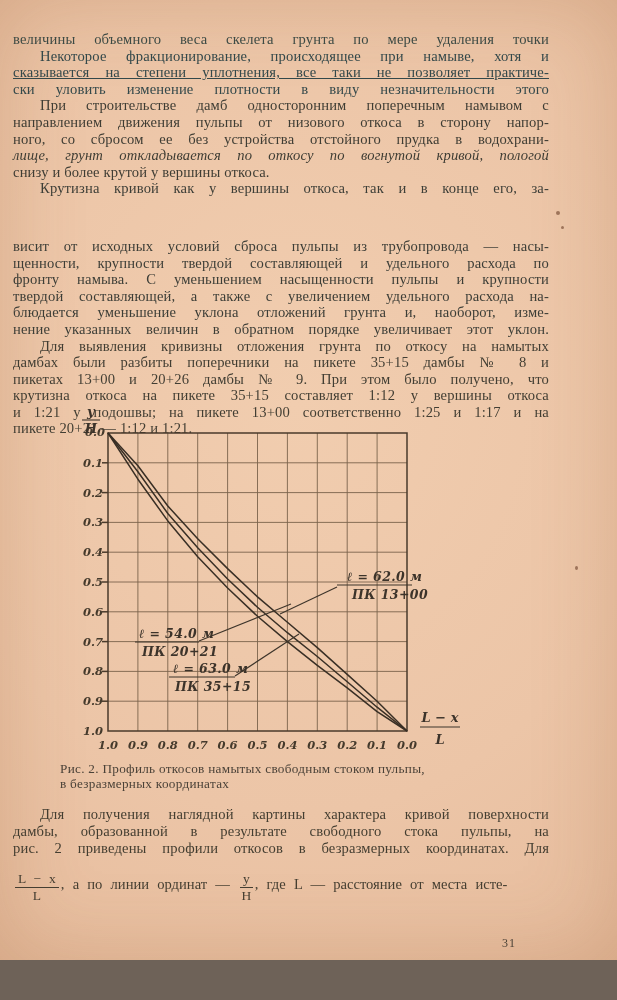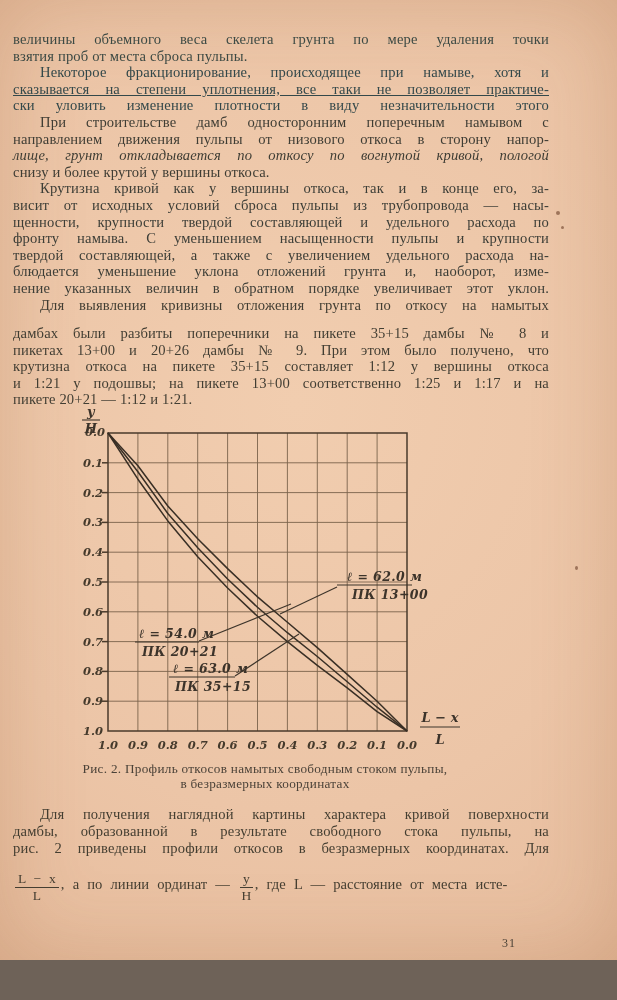"взятия проб от места сброса" div.line { html: <div>взятия проб от места сброса пульпы.</div> -> none }
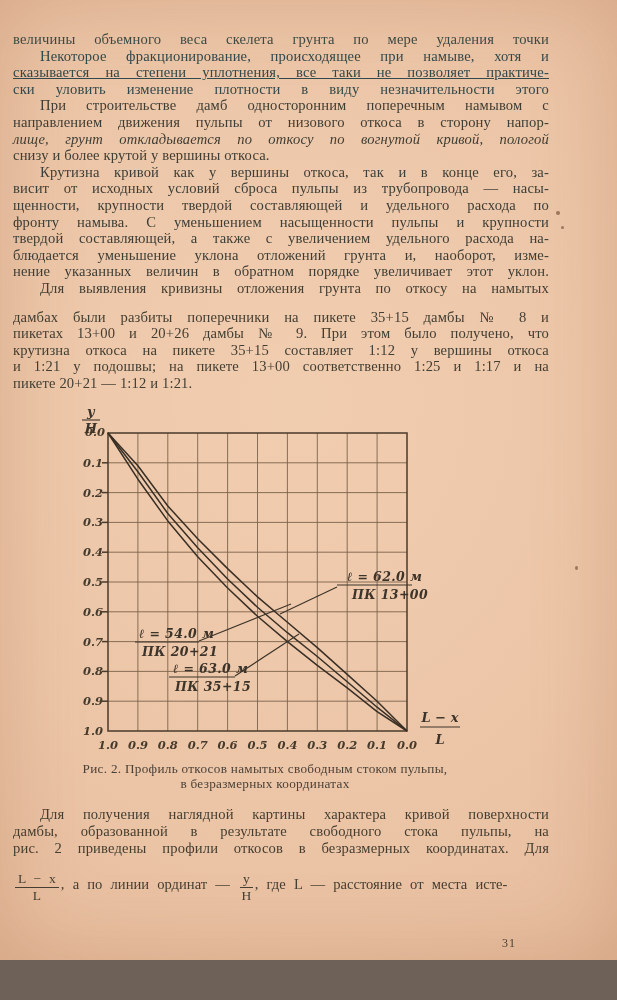"ного, со сбросом ее без" div.line { html: none -> <div>ного, со сбросом ее без устройства отстойного прудка в водохрани-</div> }
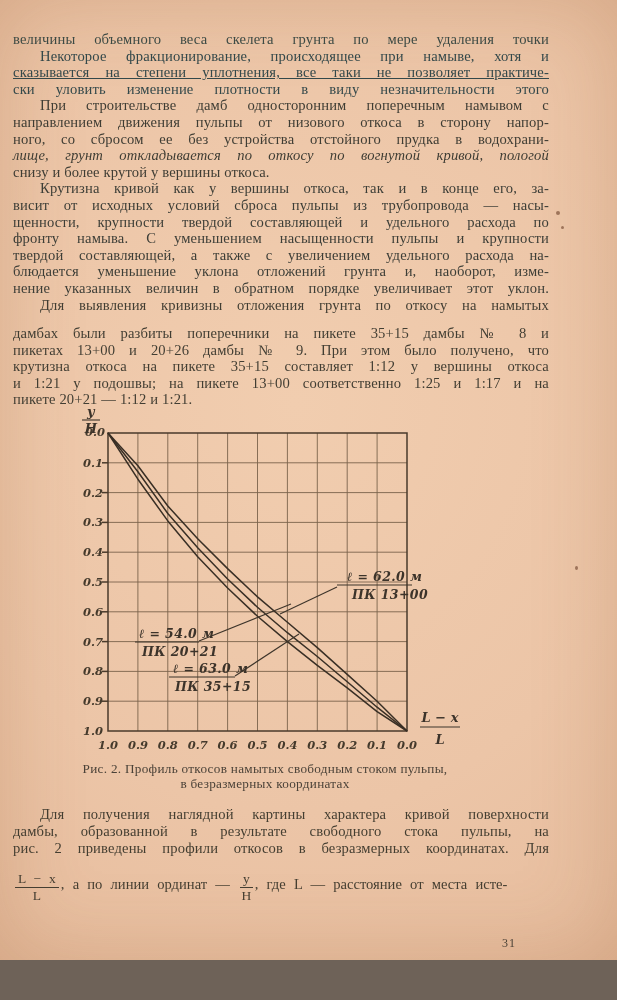"висит от исходных условий сброса" div.line { margin-top: none -> 41px }
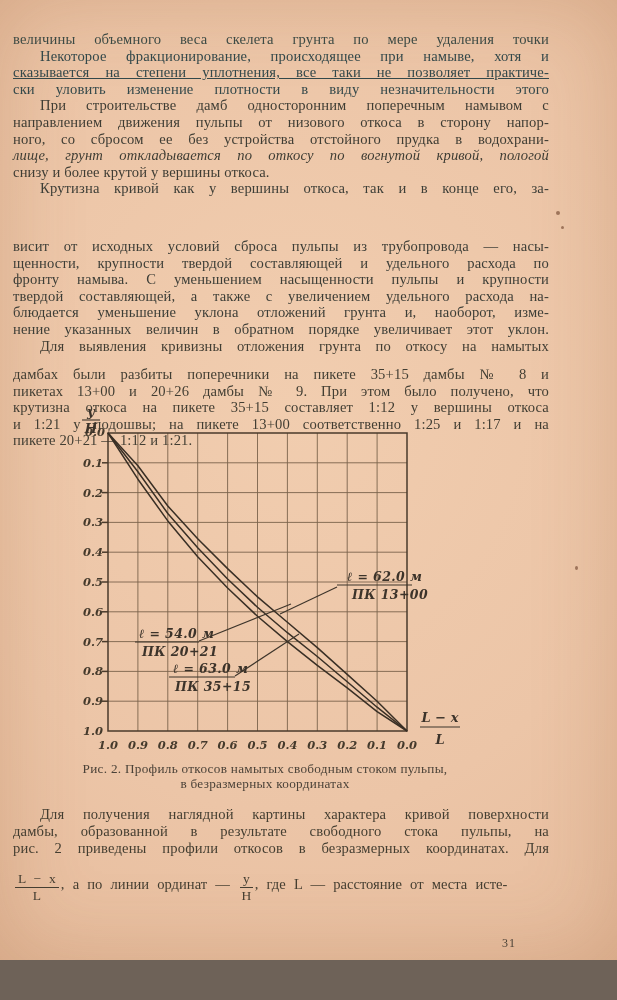"дамбах были разбиты поперечники на" div.line { margin-top: 12px -> none }
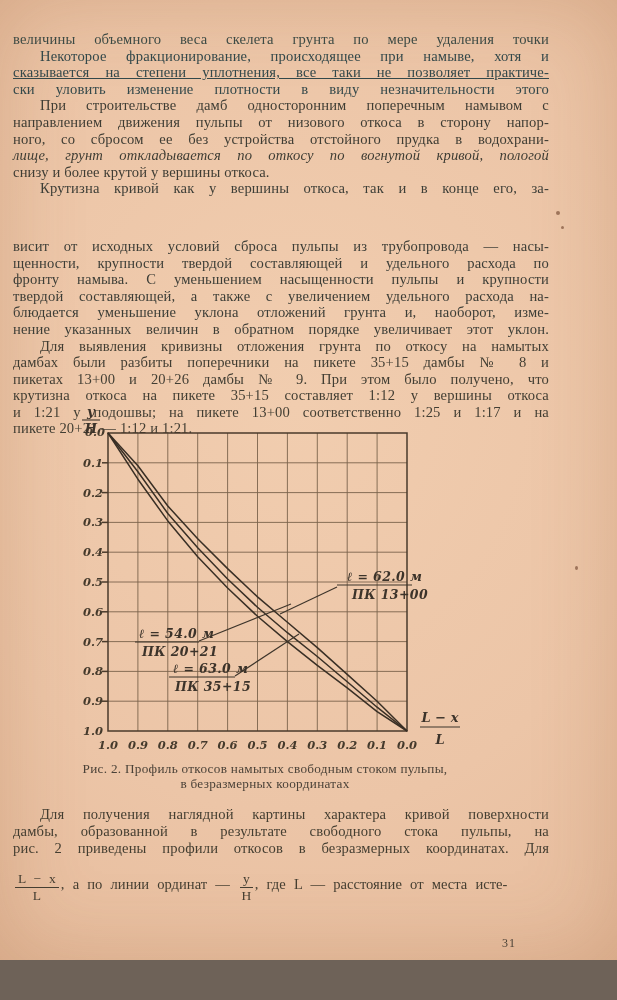"Рис. 2. Профиль откосов намытых" .caption { text-align: center -> none }
